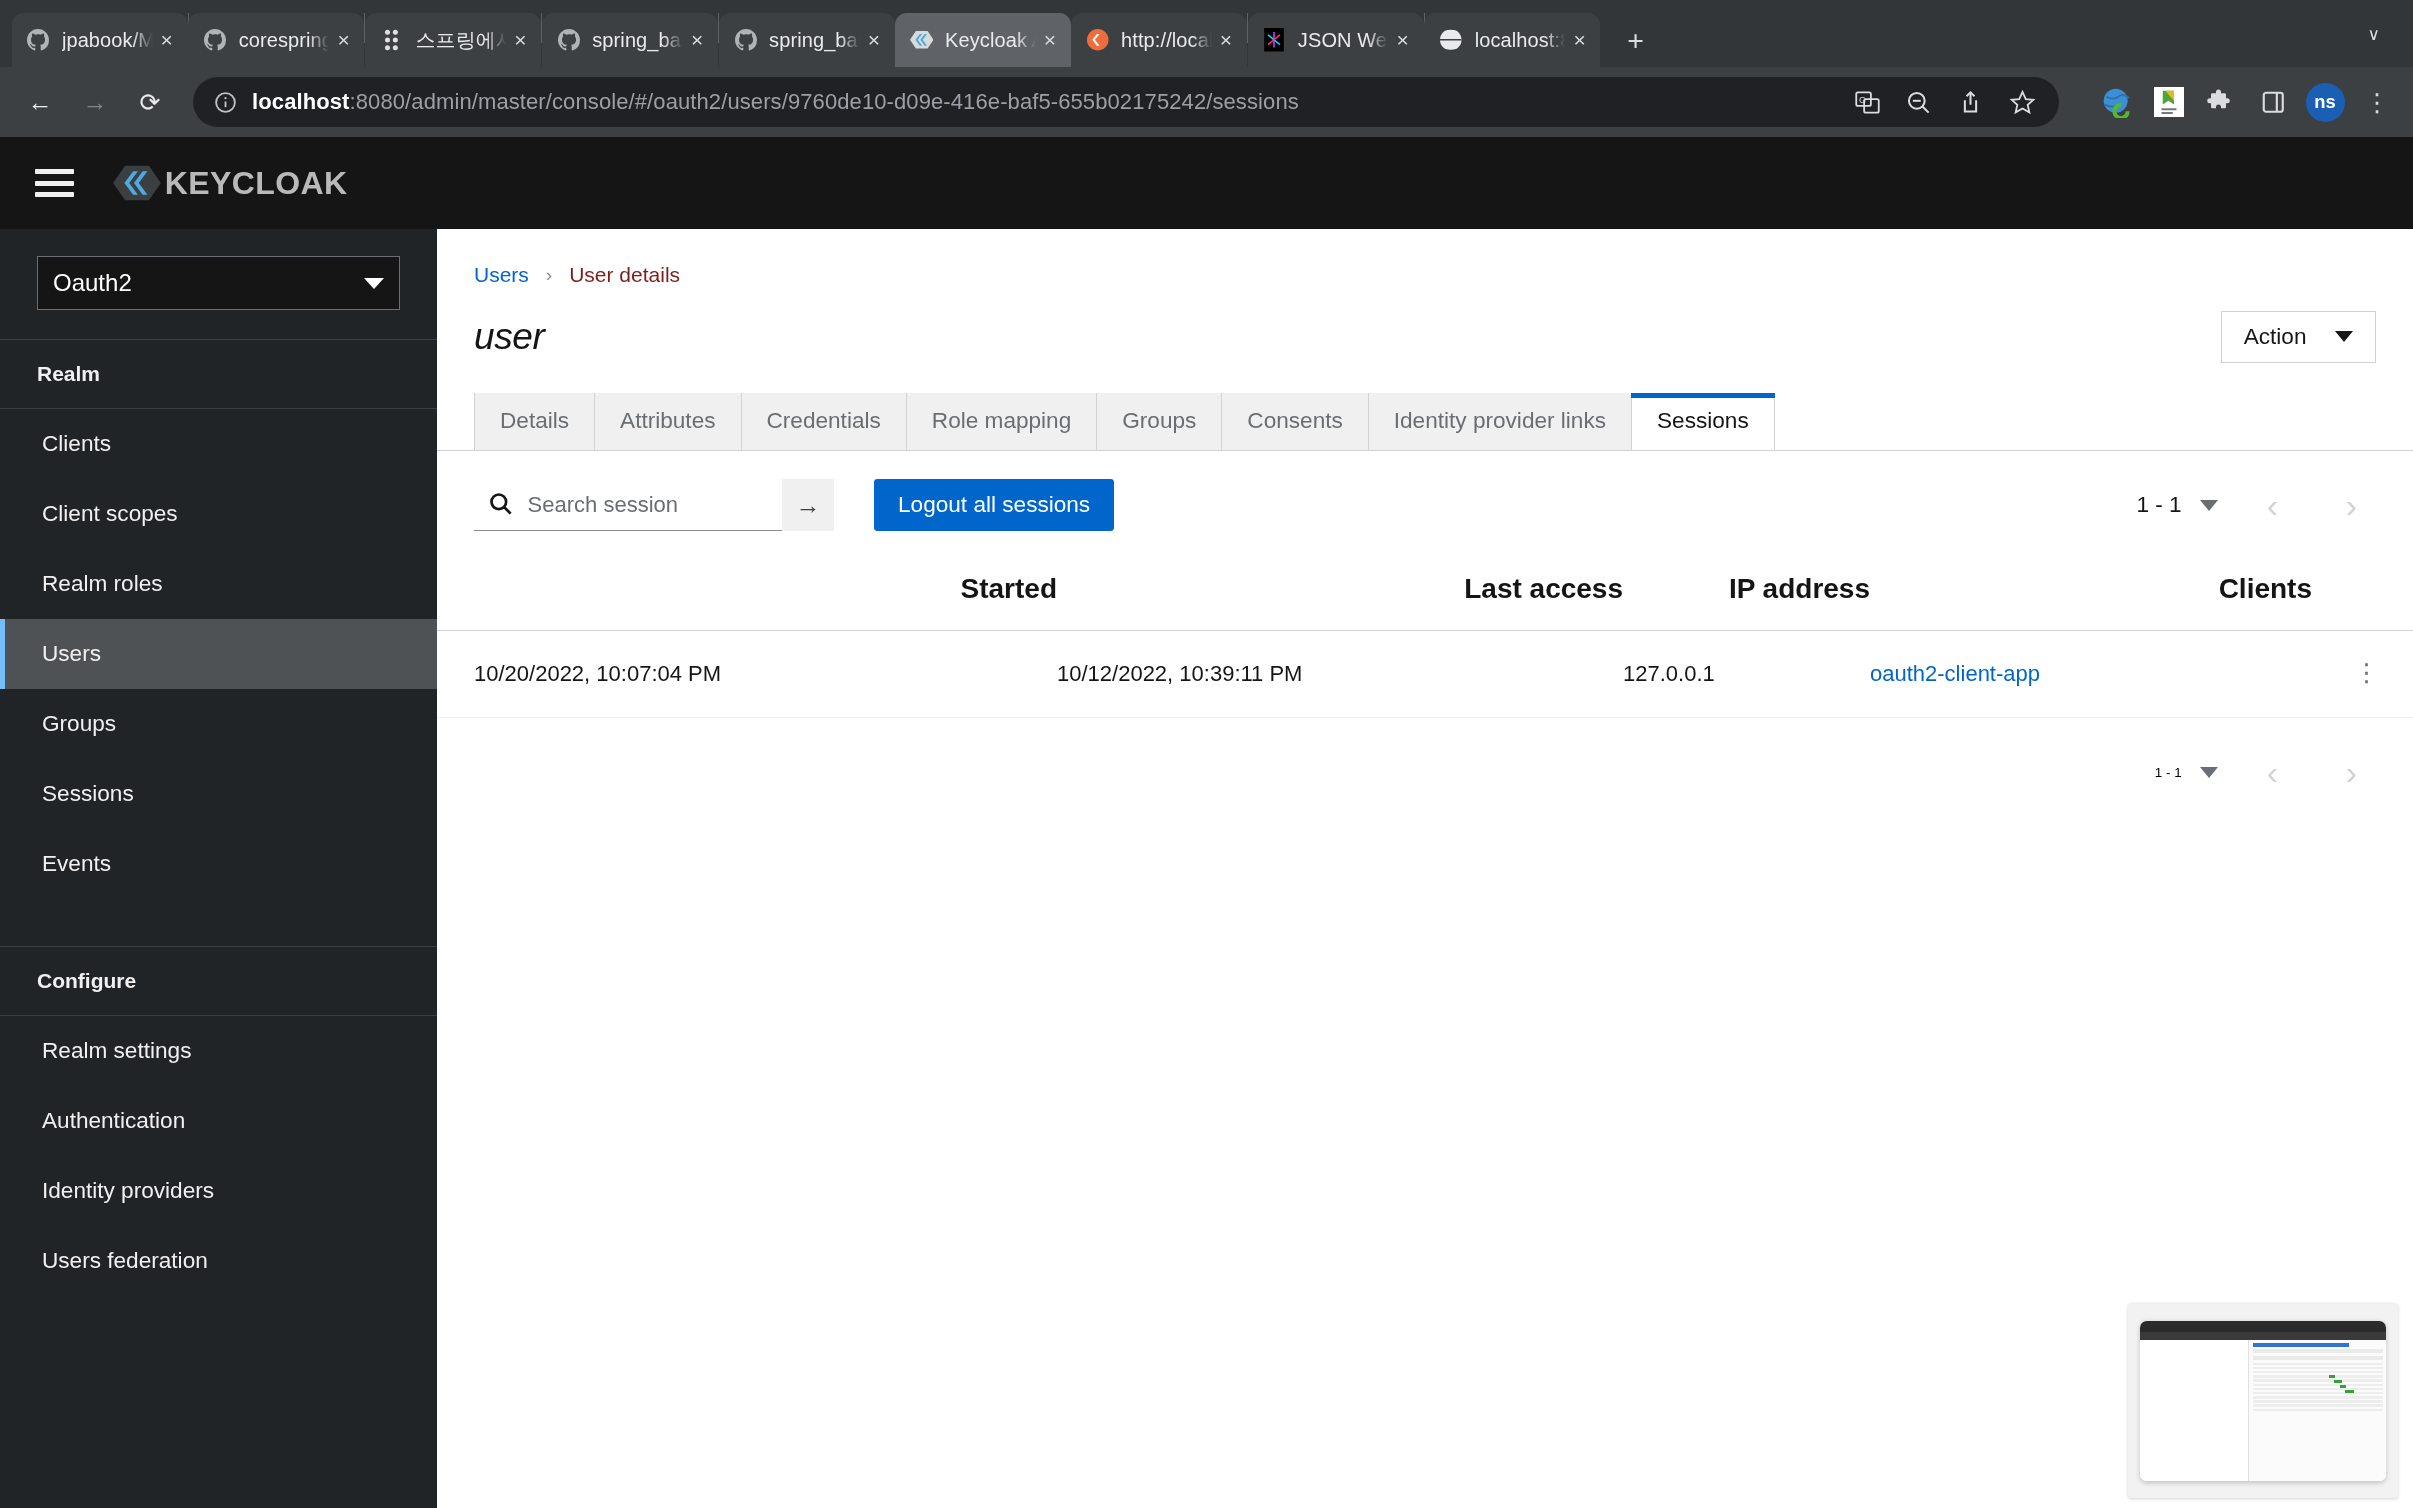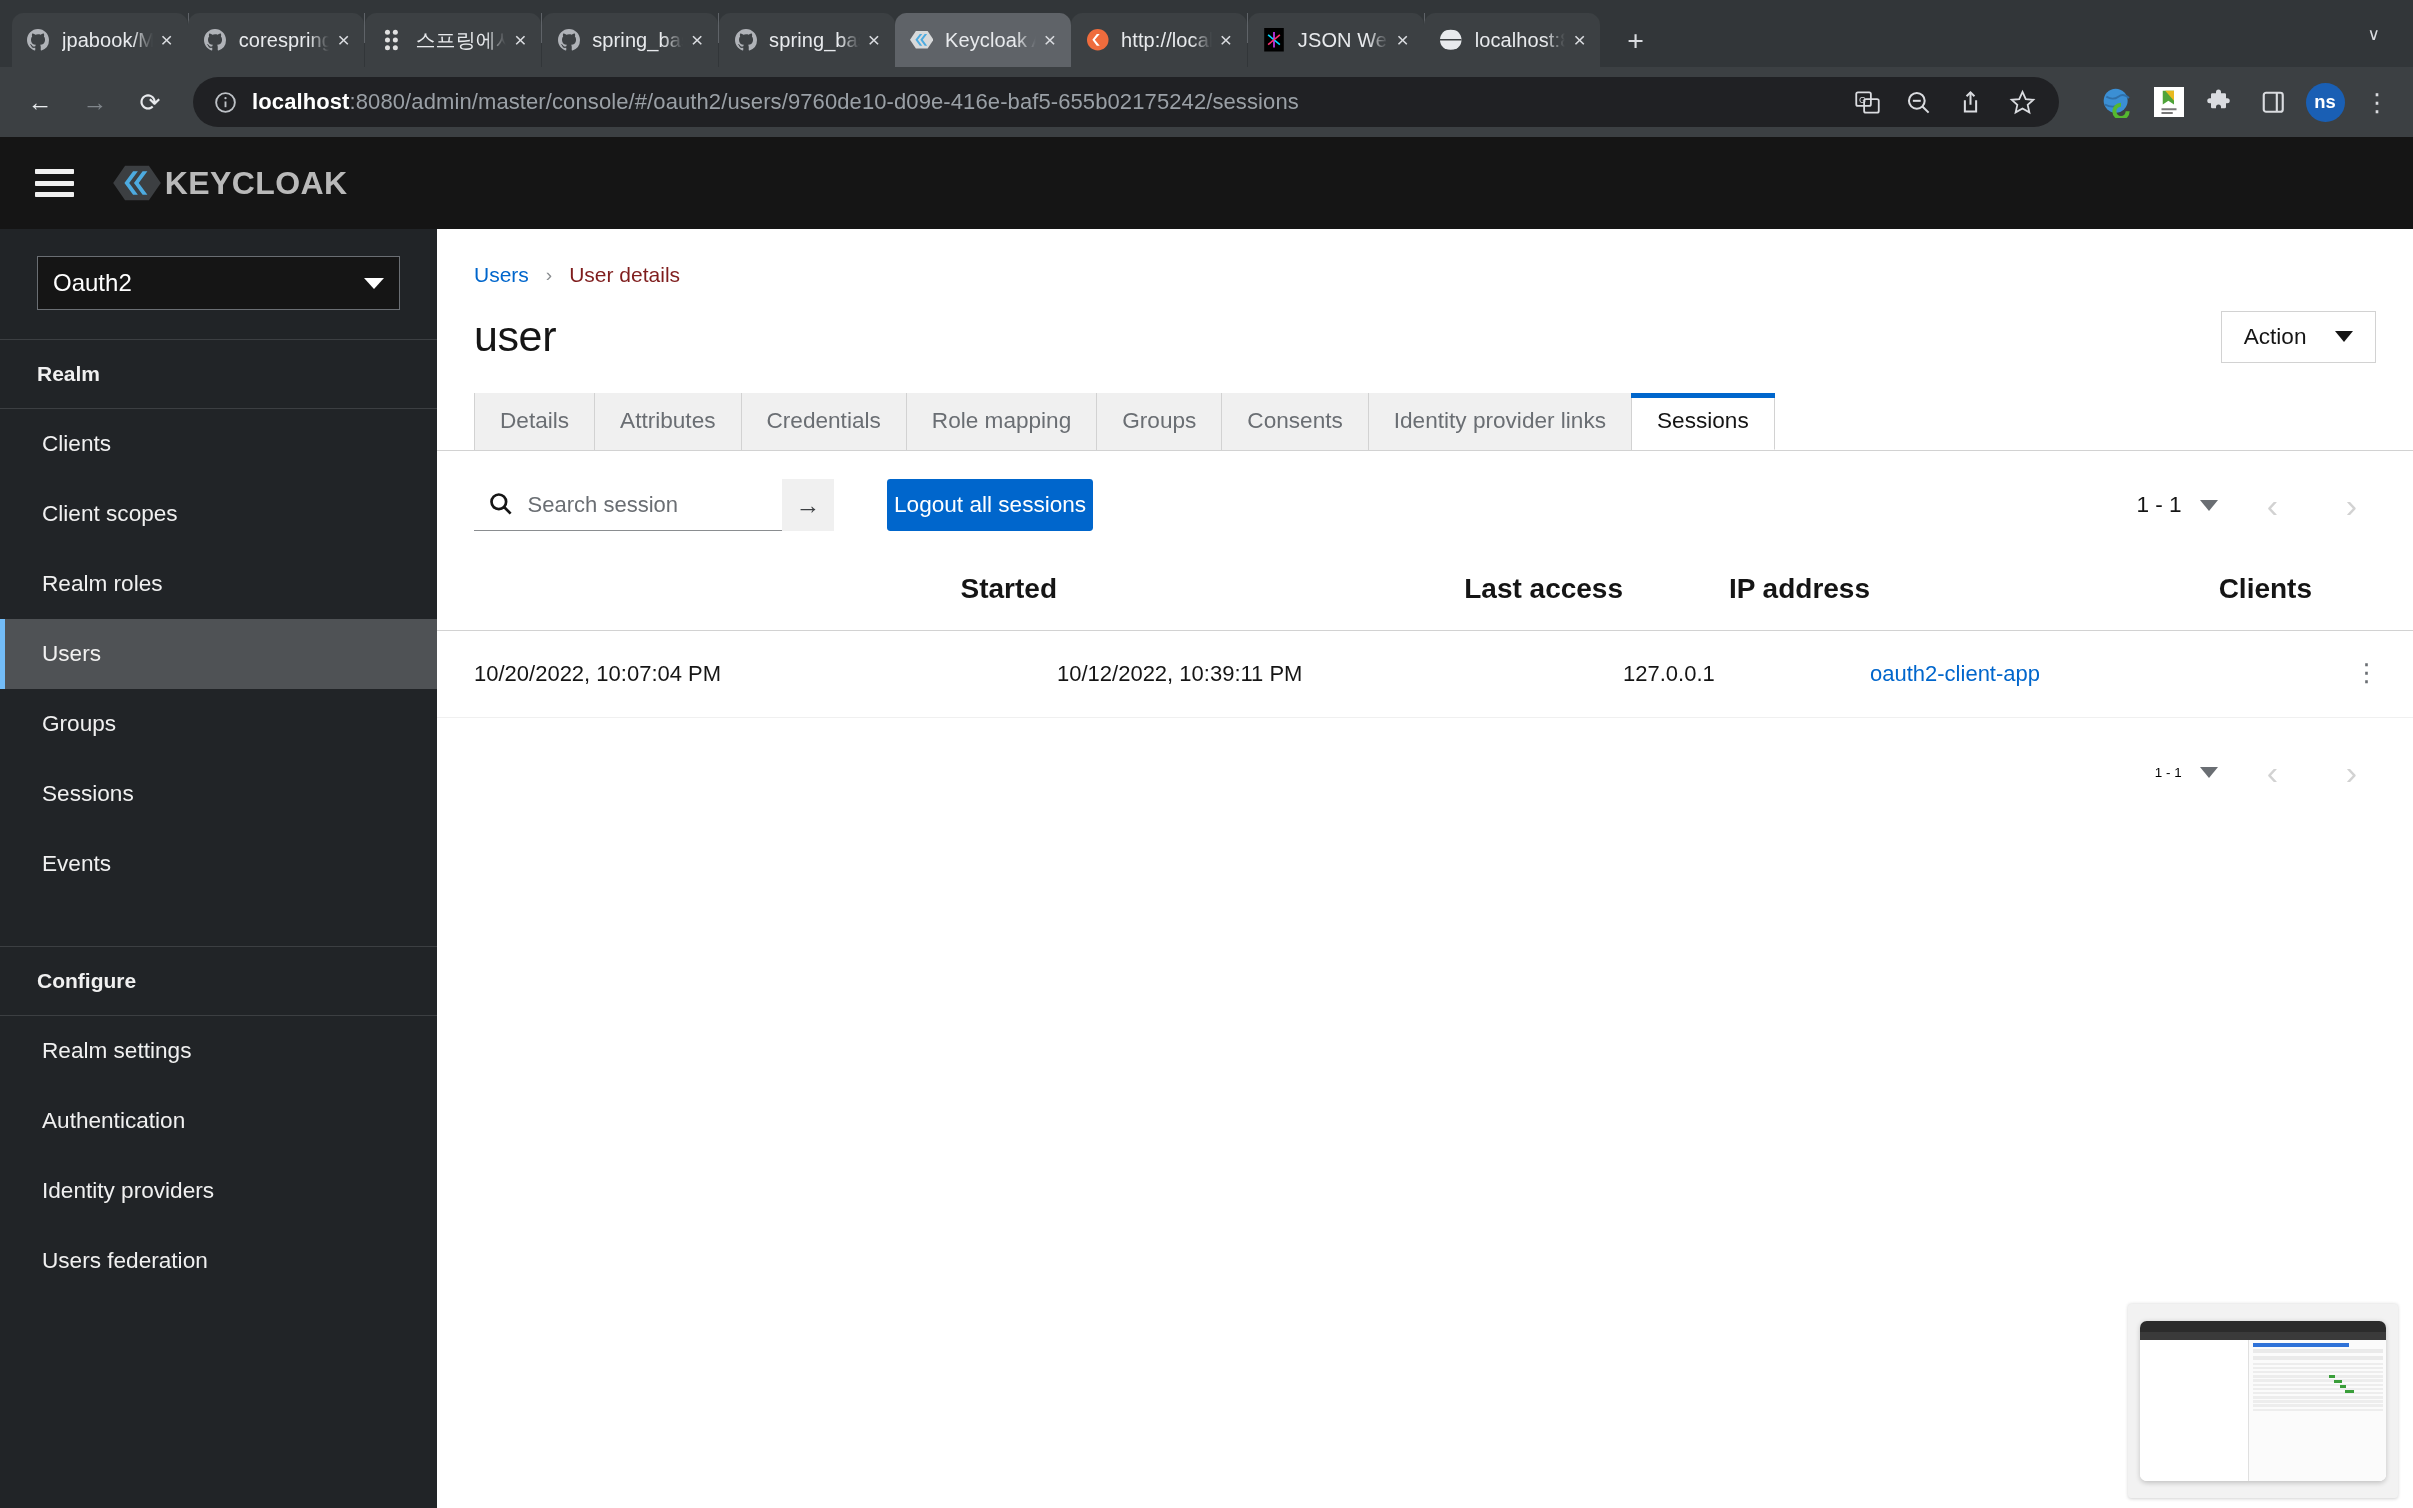"user" .page-title { font-size: 43px -> 37px; font-style: none -> italic }
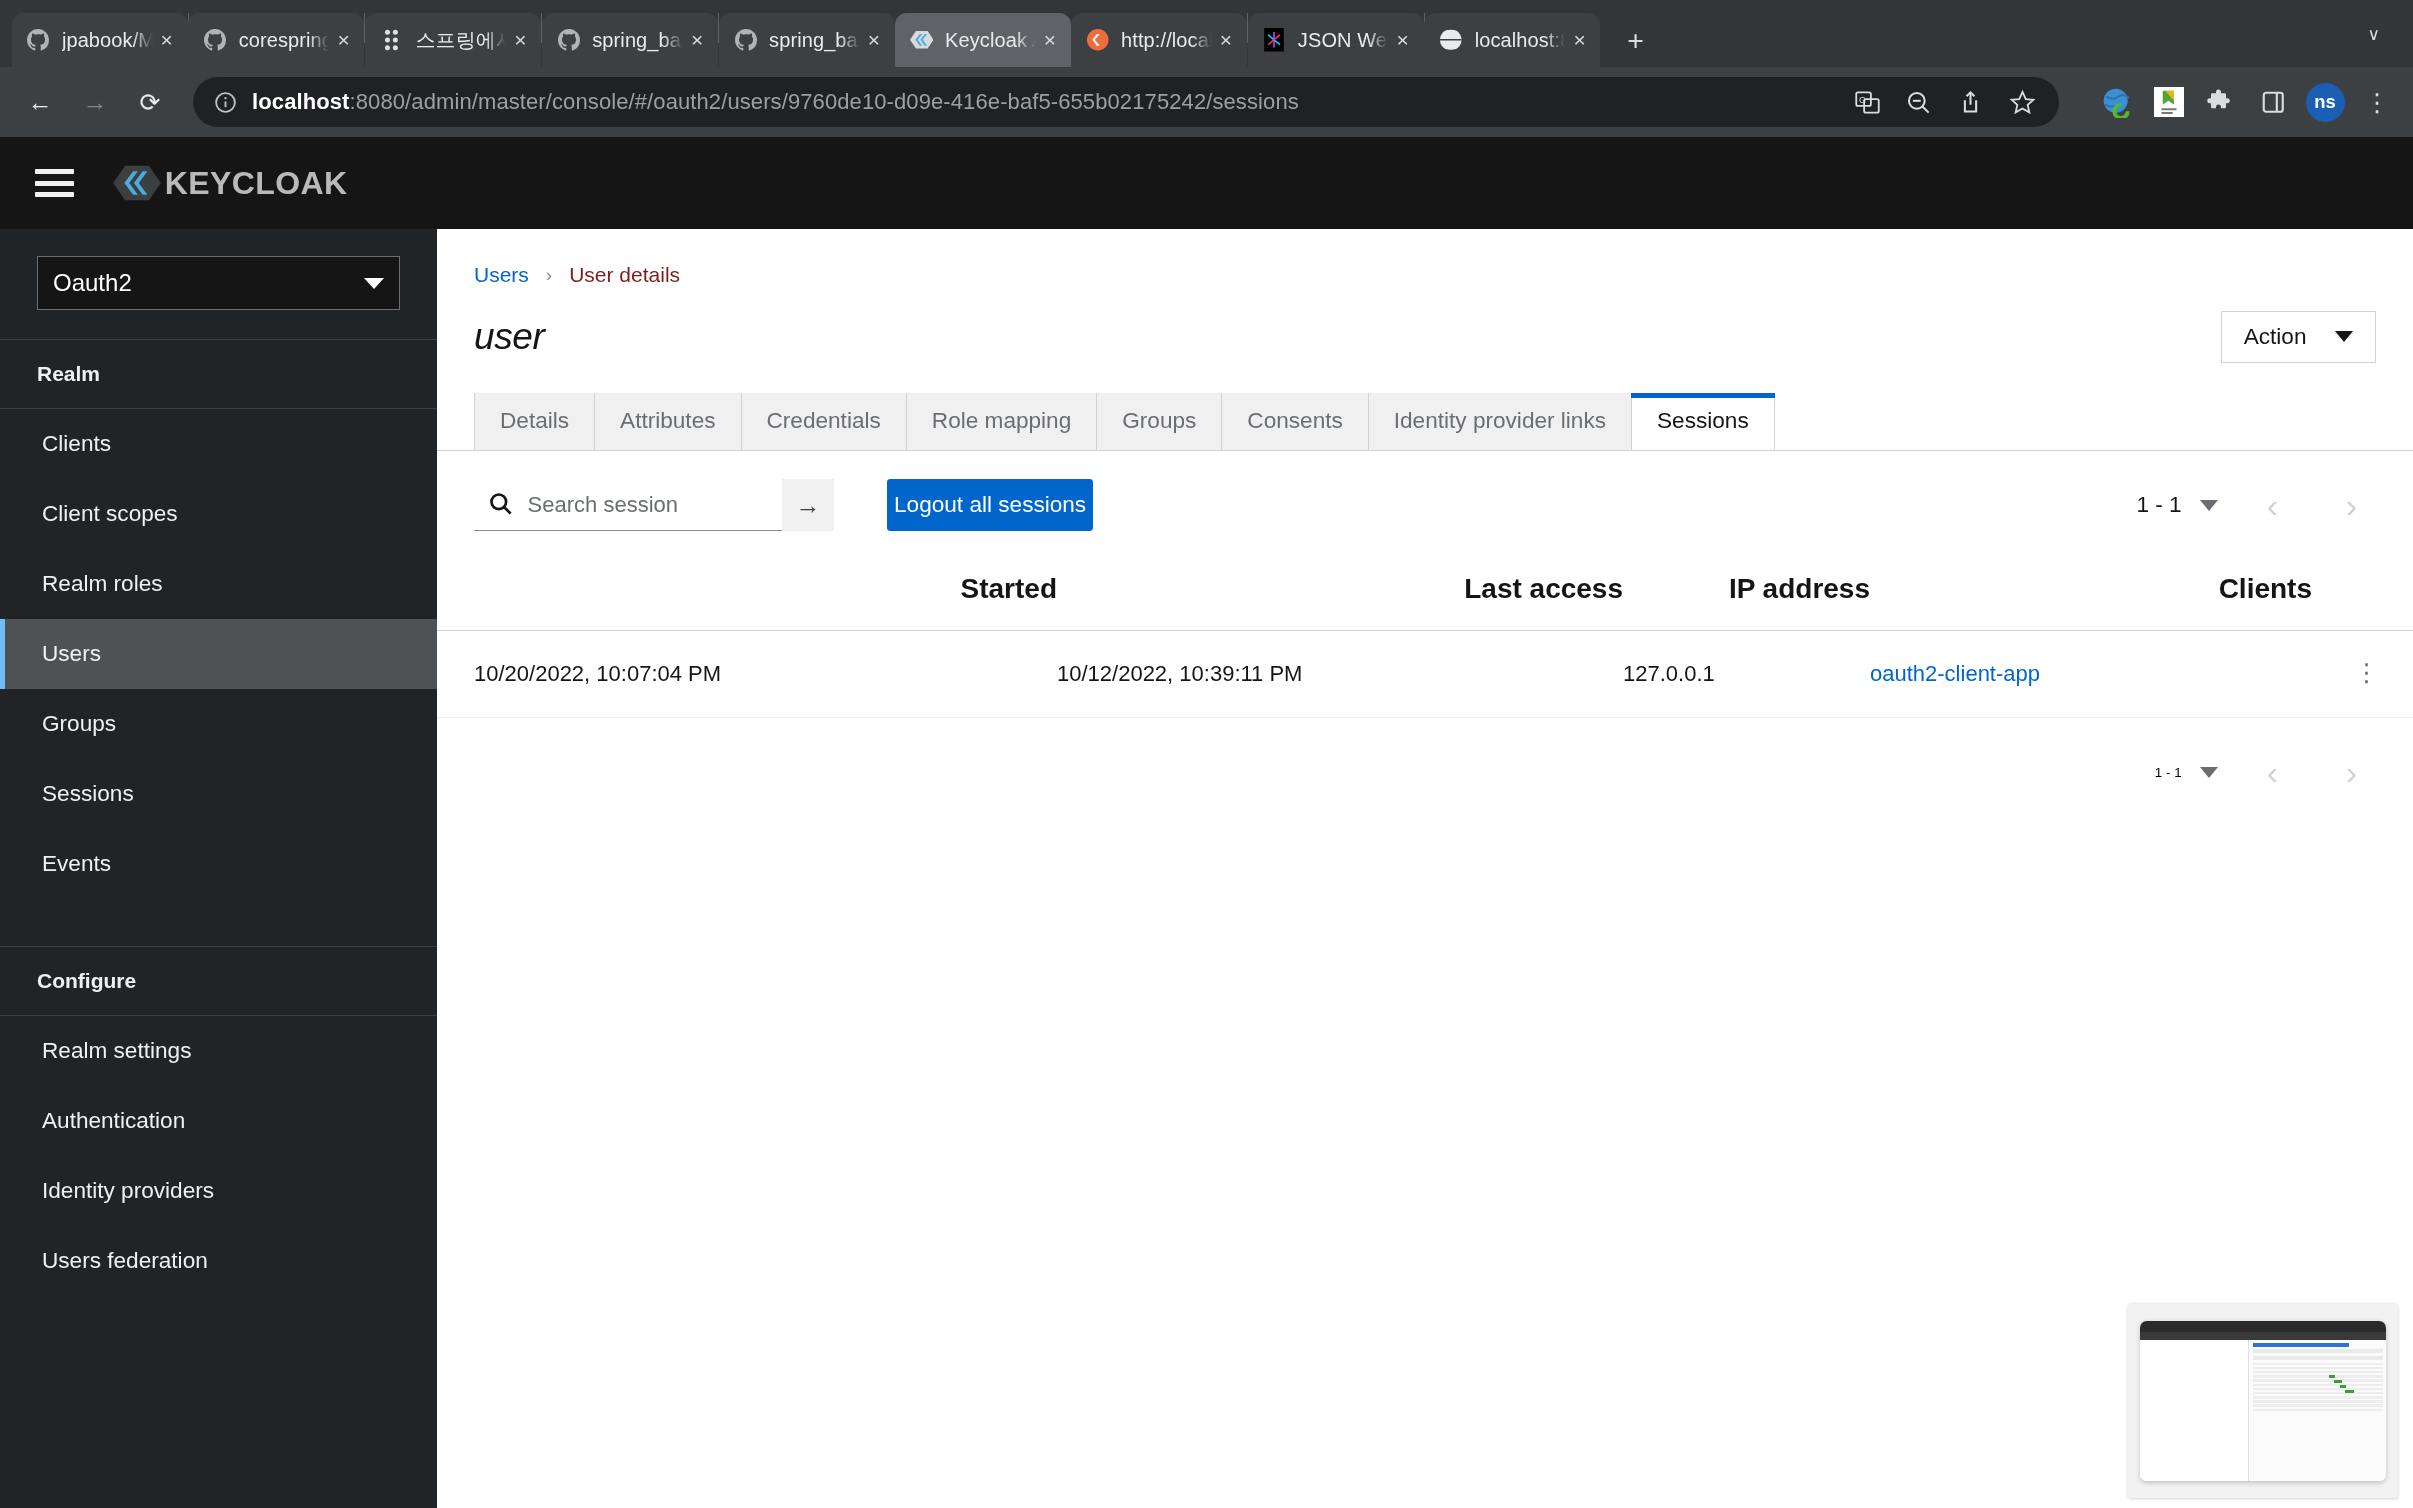"Logout all sessions" .primary-btn { margin-left: 53px -> 40px; padding: 0 7px -> 0 24px }
